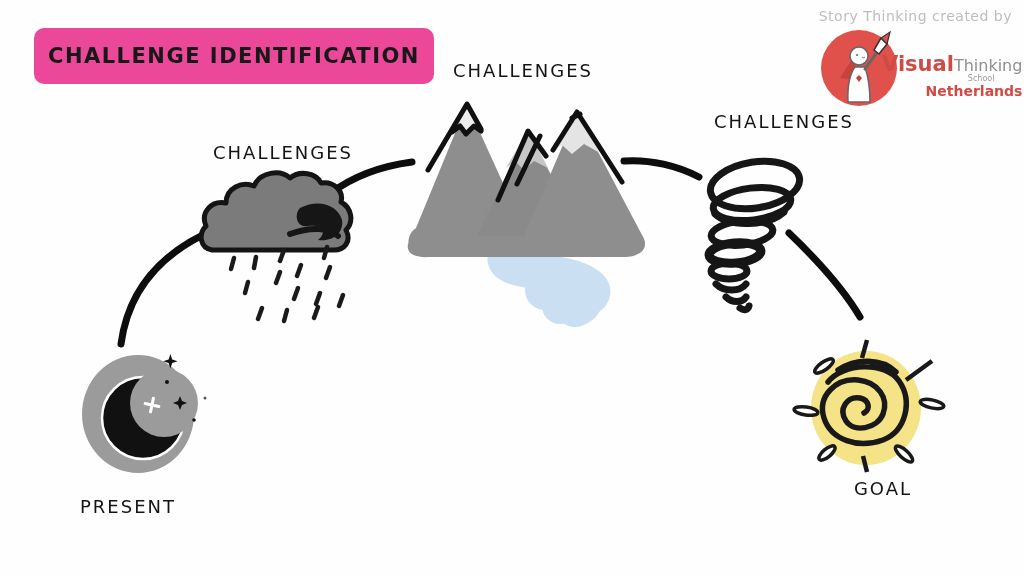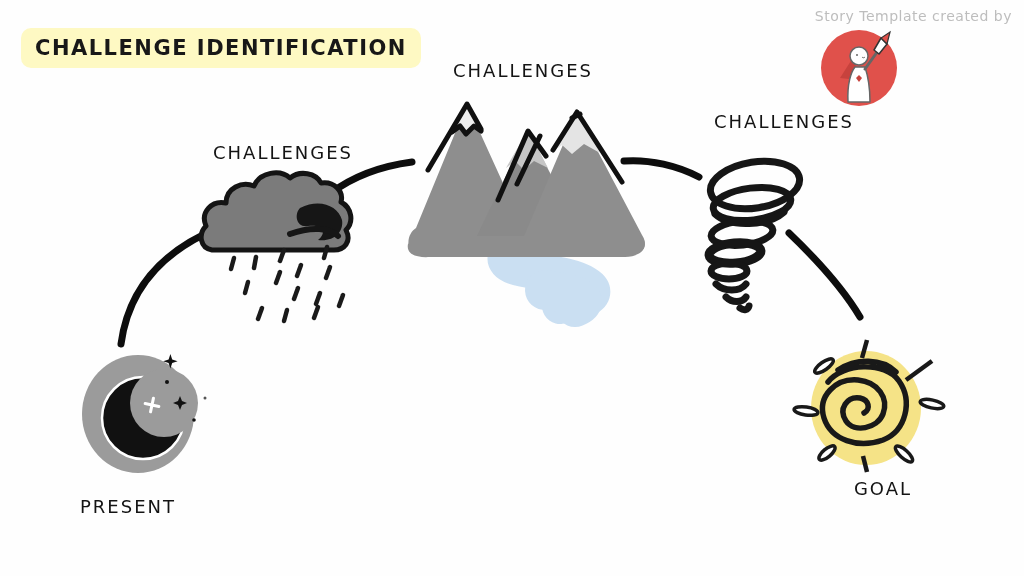"Story Template created by" div.credit { text: Template -> Thinking }
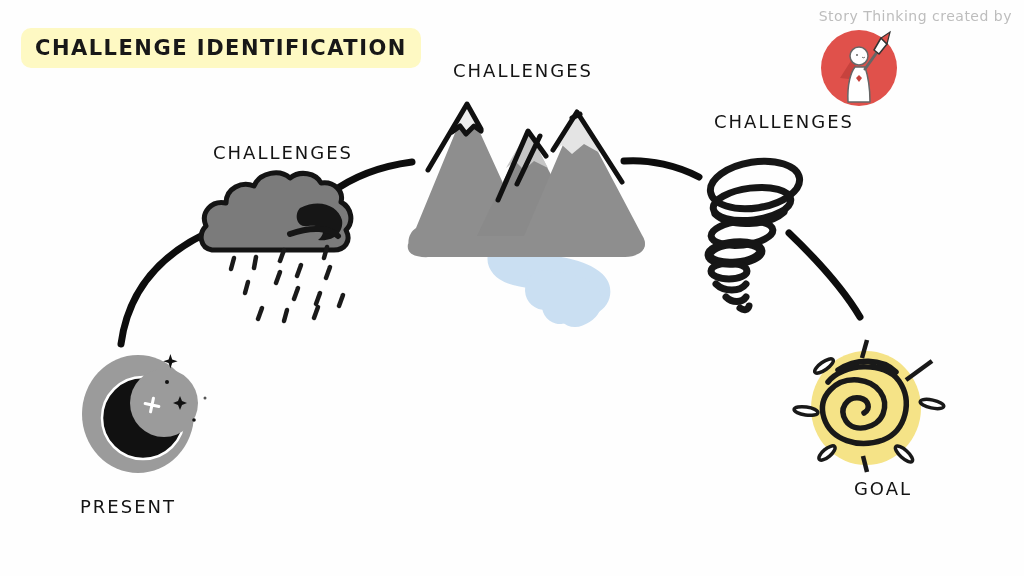"CHALLENGE IDENTIFICATION" .title-badge { background: #fef9c3 -> #ec4899; left: 21px -> 34px; padding: 8px 14px -> 16px 14px }
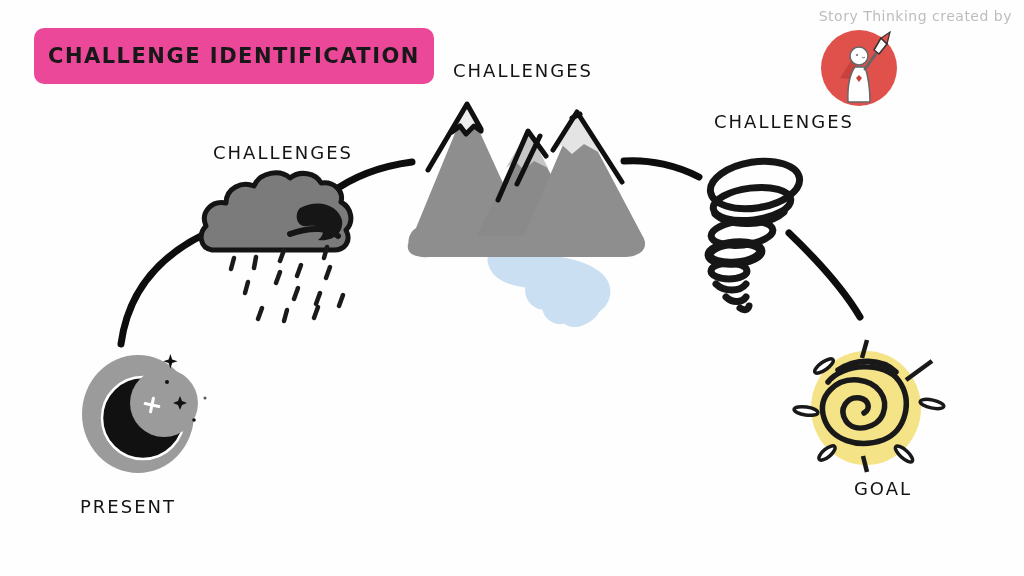"VisualThinking" div.logo-text { html: none -> <div> <span>Visual</span><span>Thinking</span> <span>School</span> <span>Netherlands</span> </div> }
